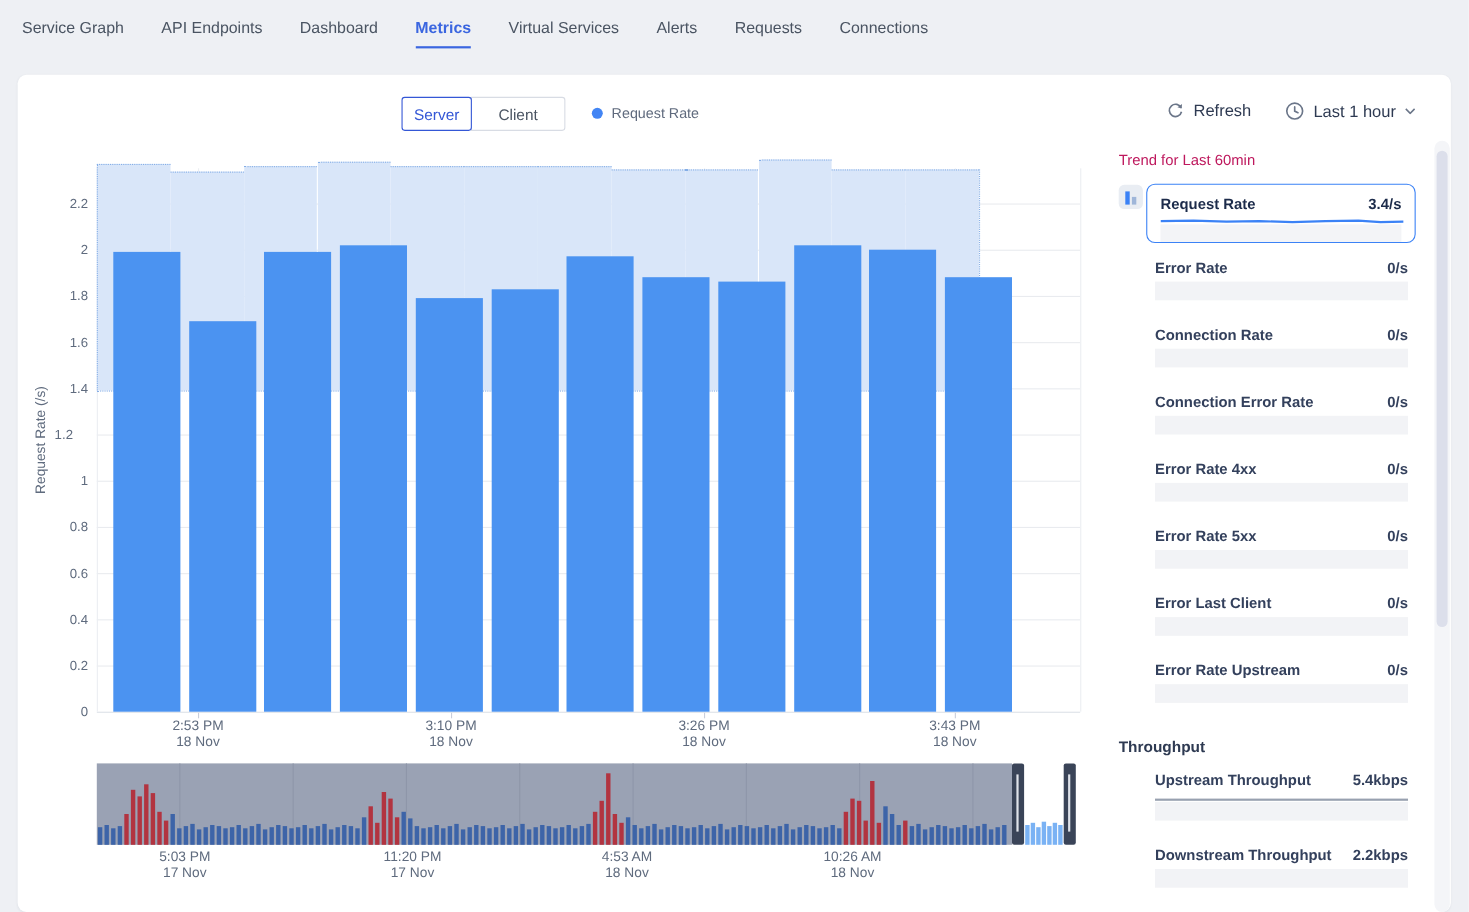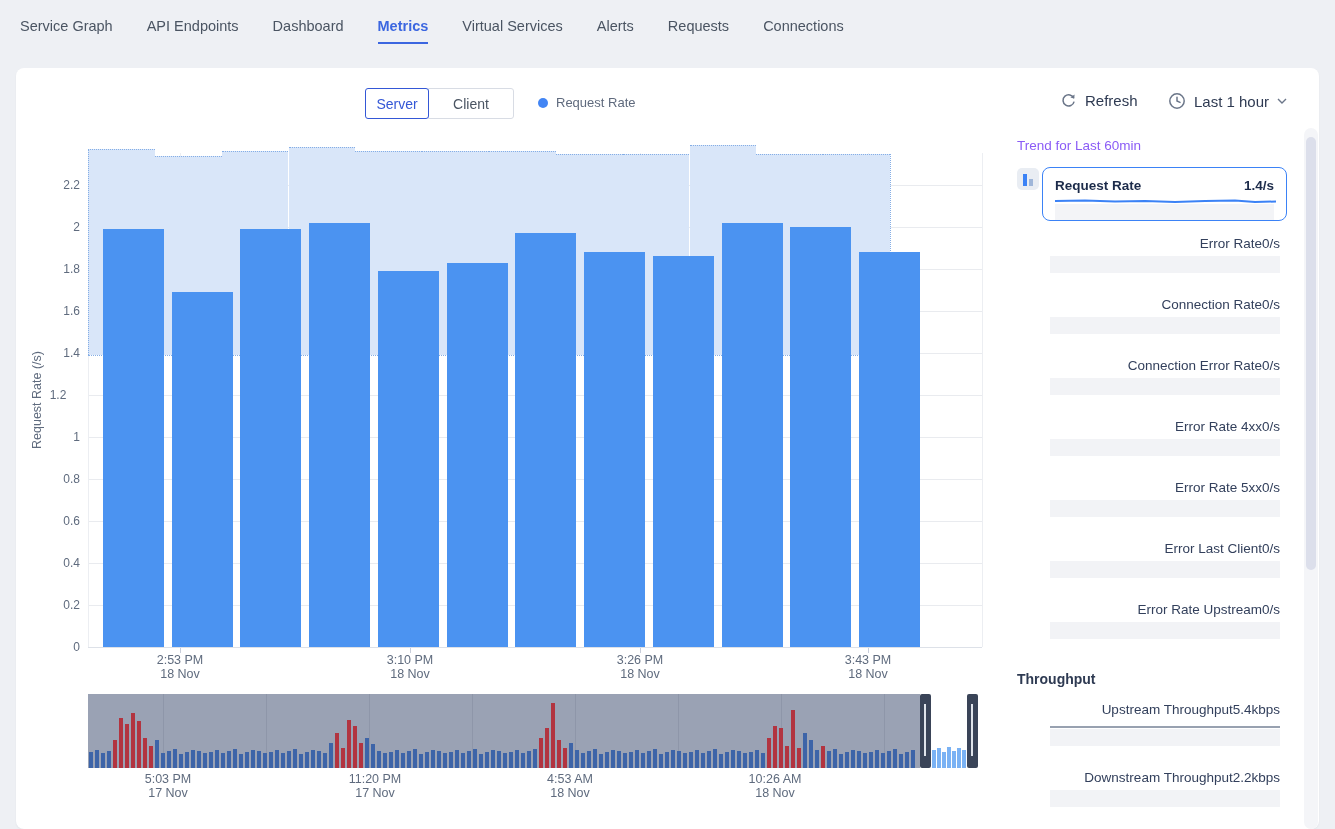"Trend for Last 60min" .trend-title { color: #8b5cf6 -> #be185d }
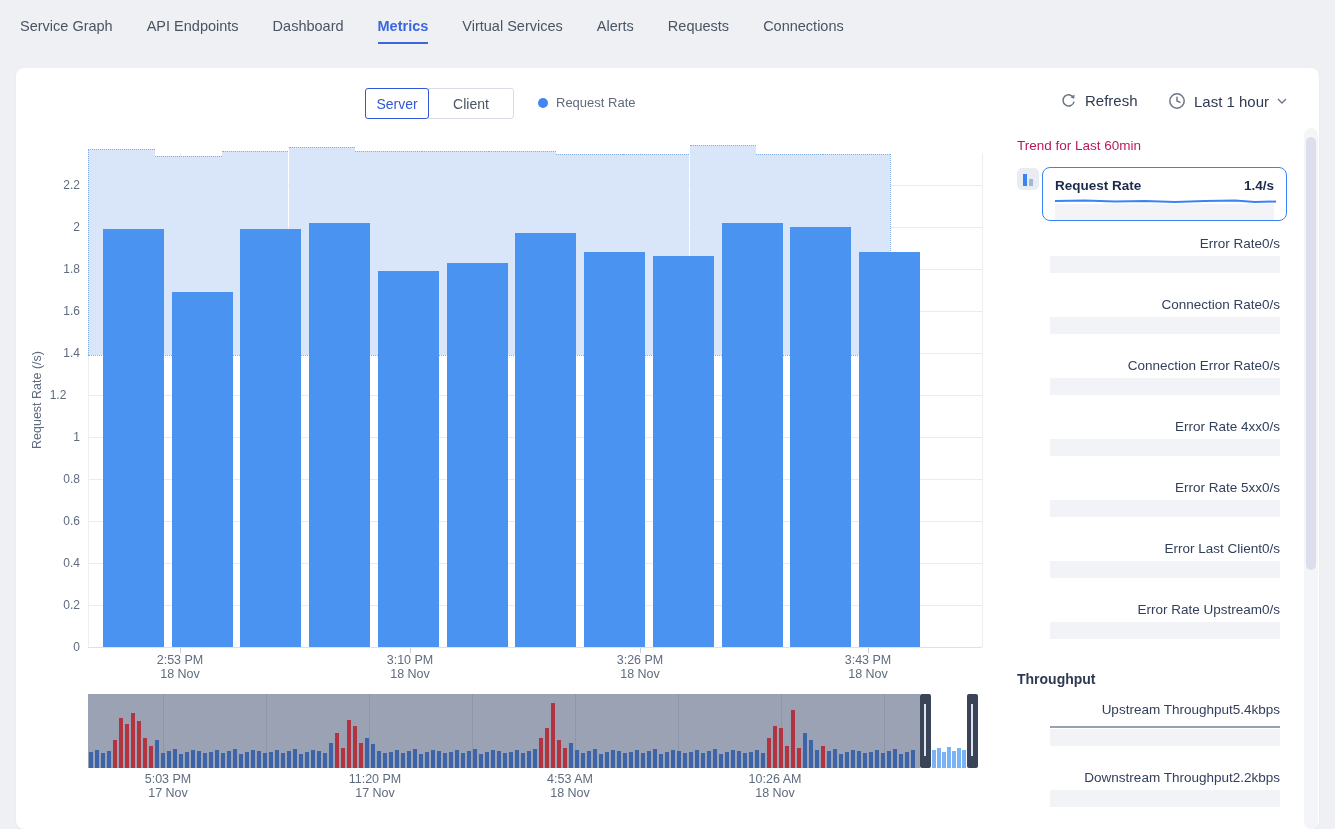"1.4/s" span { text: 1.4/s -> 3.4/s }
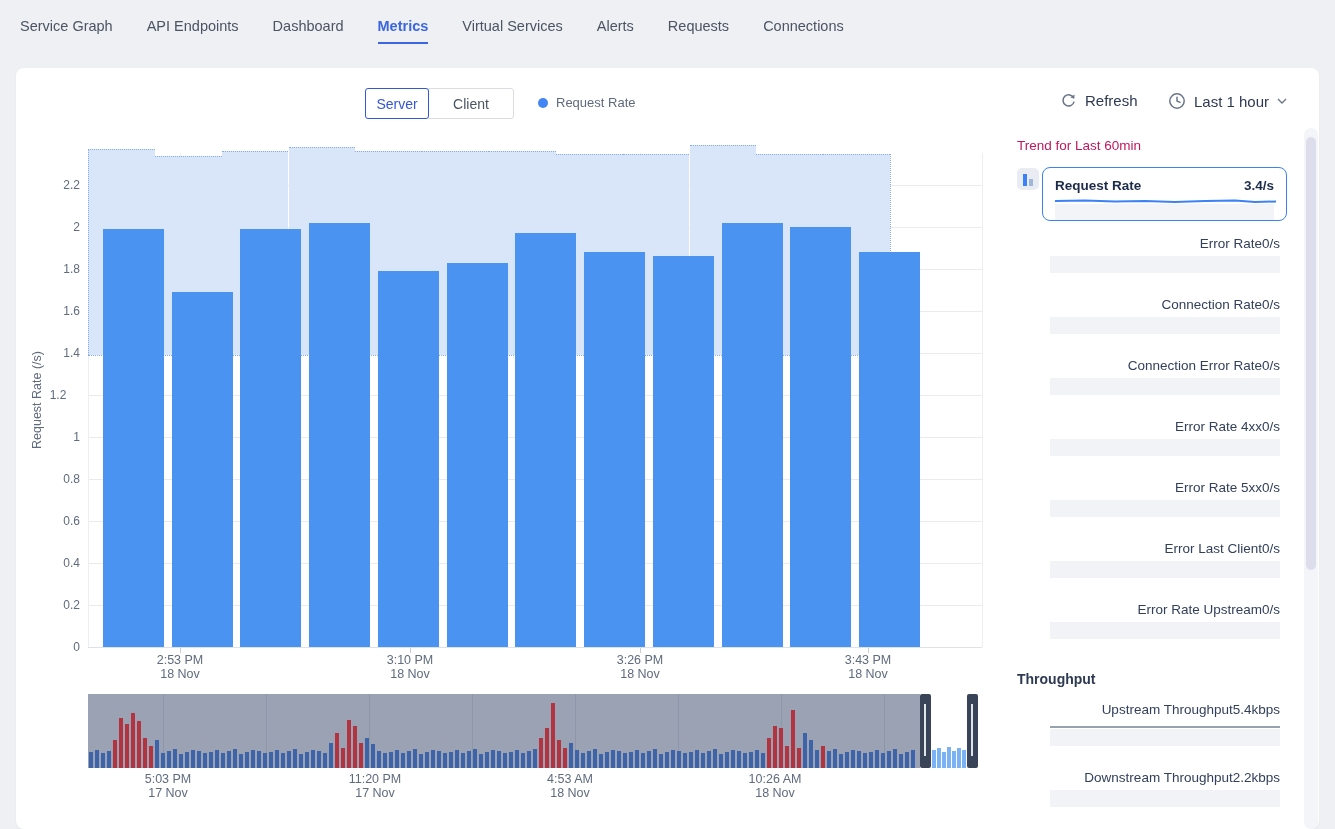"Error Rate" .metric-item .mrow { font-weight: none -> bold; justify-content: flex-end -> space-between }
